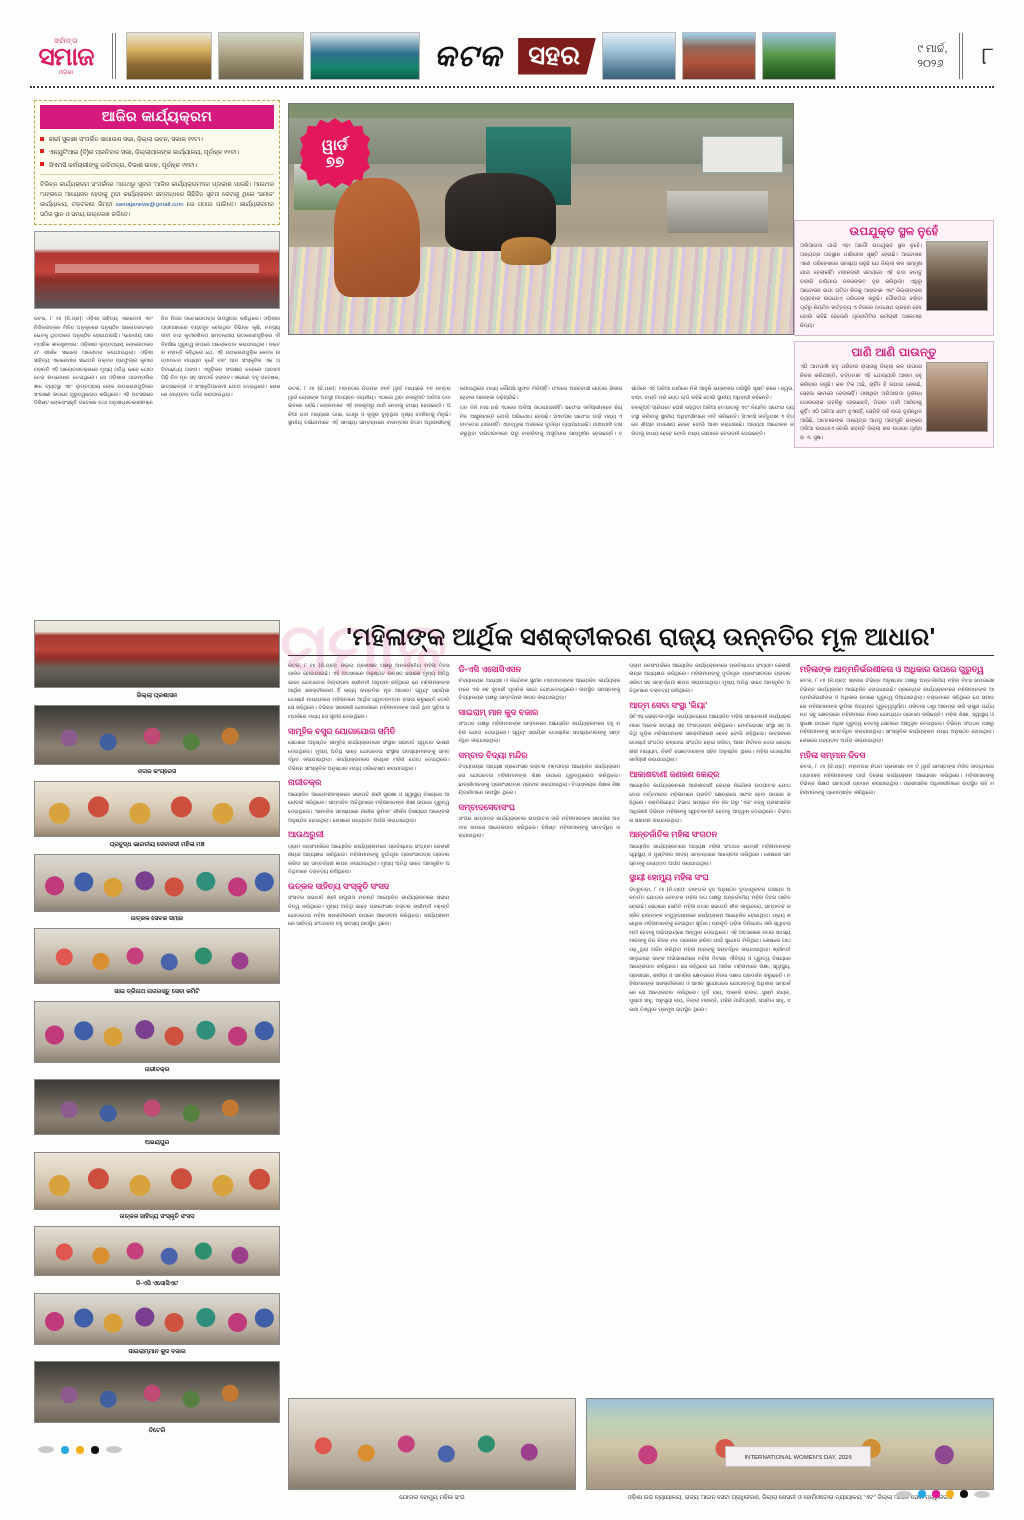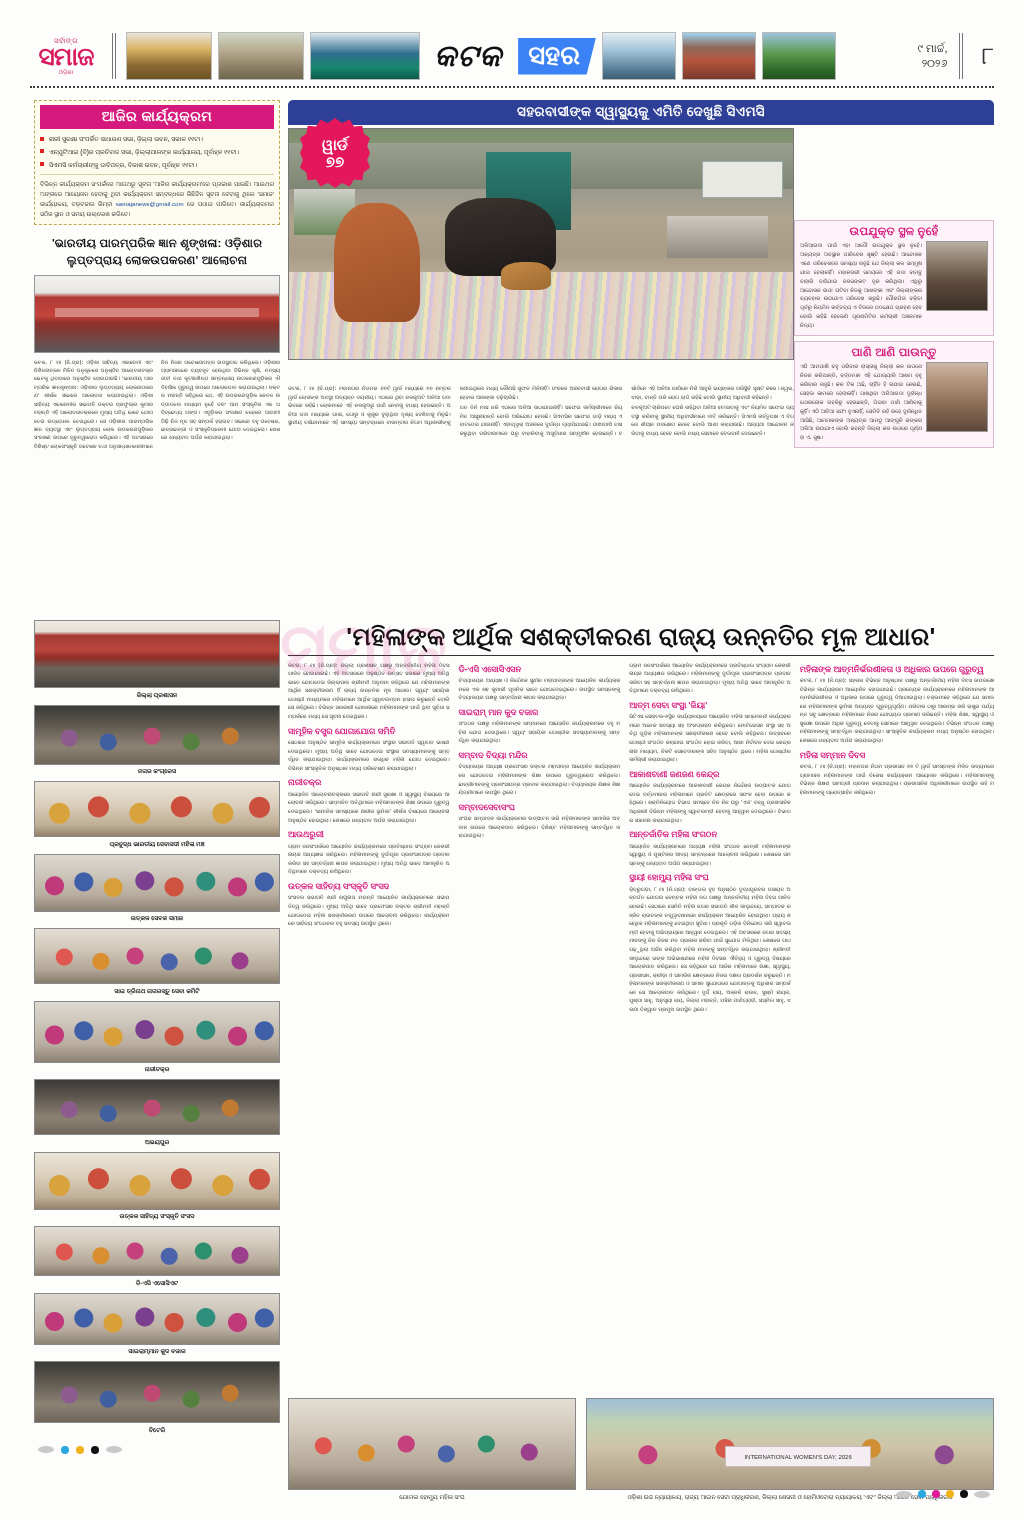"ସହର" .city-tag { background: #3b82f6 -> #7f1d1d }
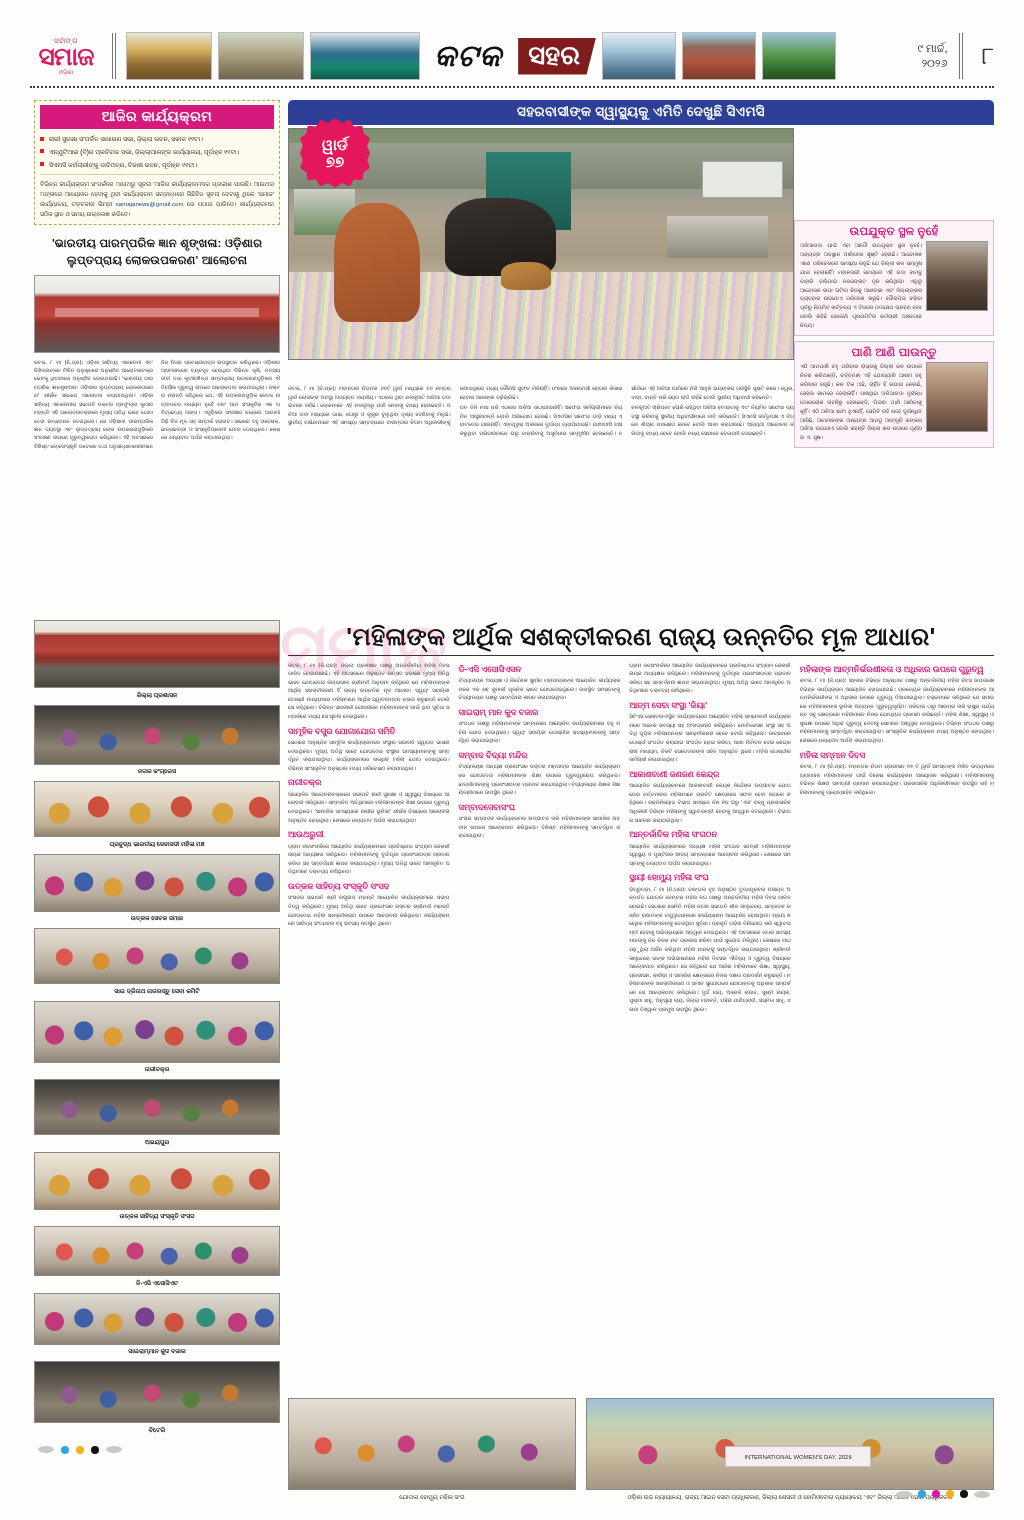"୯ ମାର୍ଚ୍ଚ," .date-box { text-align: right -> left }
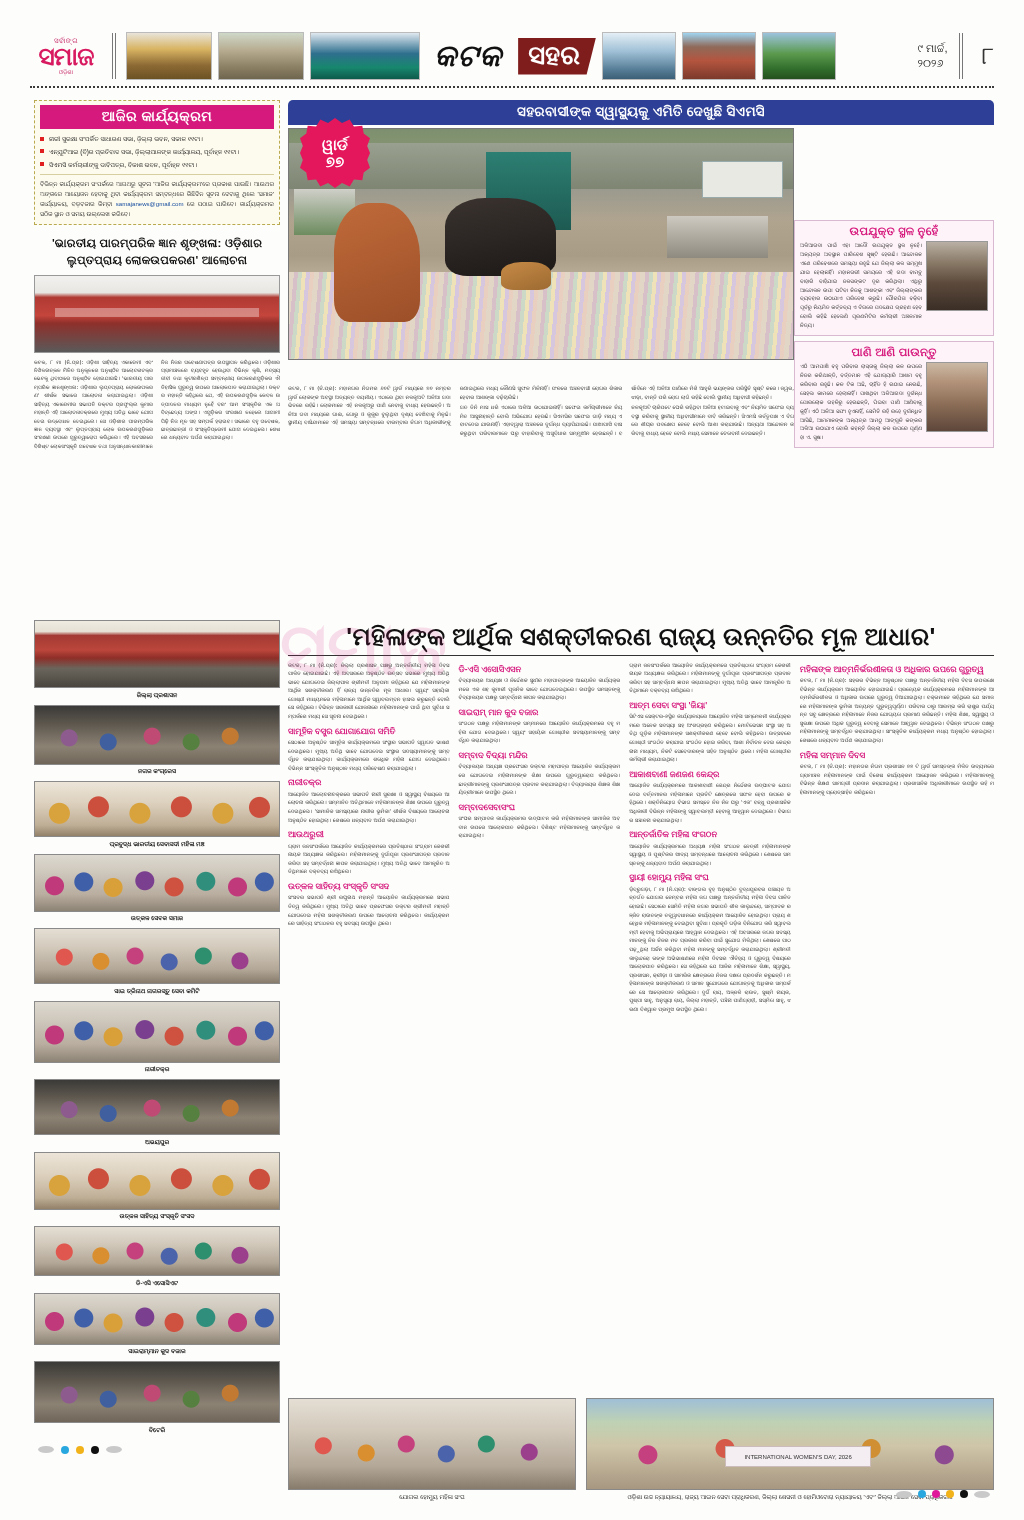"ସହରବାସୀଙ୍କ ସ୍ୱାସ୍ଥ୍ୟକୁ ଏମିତି ଦେଖୁଛି" div.lead-kicker { html: <div>ସହରବାସୀଙ୍କ ସ୍ୱାସ୍ଥ୍ୟକୁ ଏମିତି ଦେଖୁଛି ସିଏମସି</div> -> none }
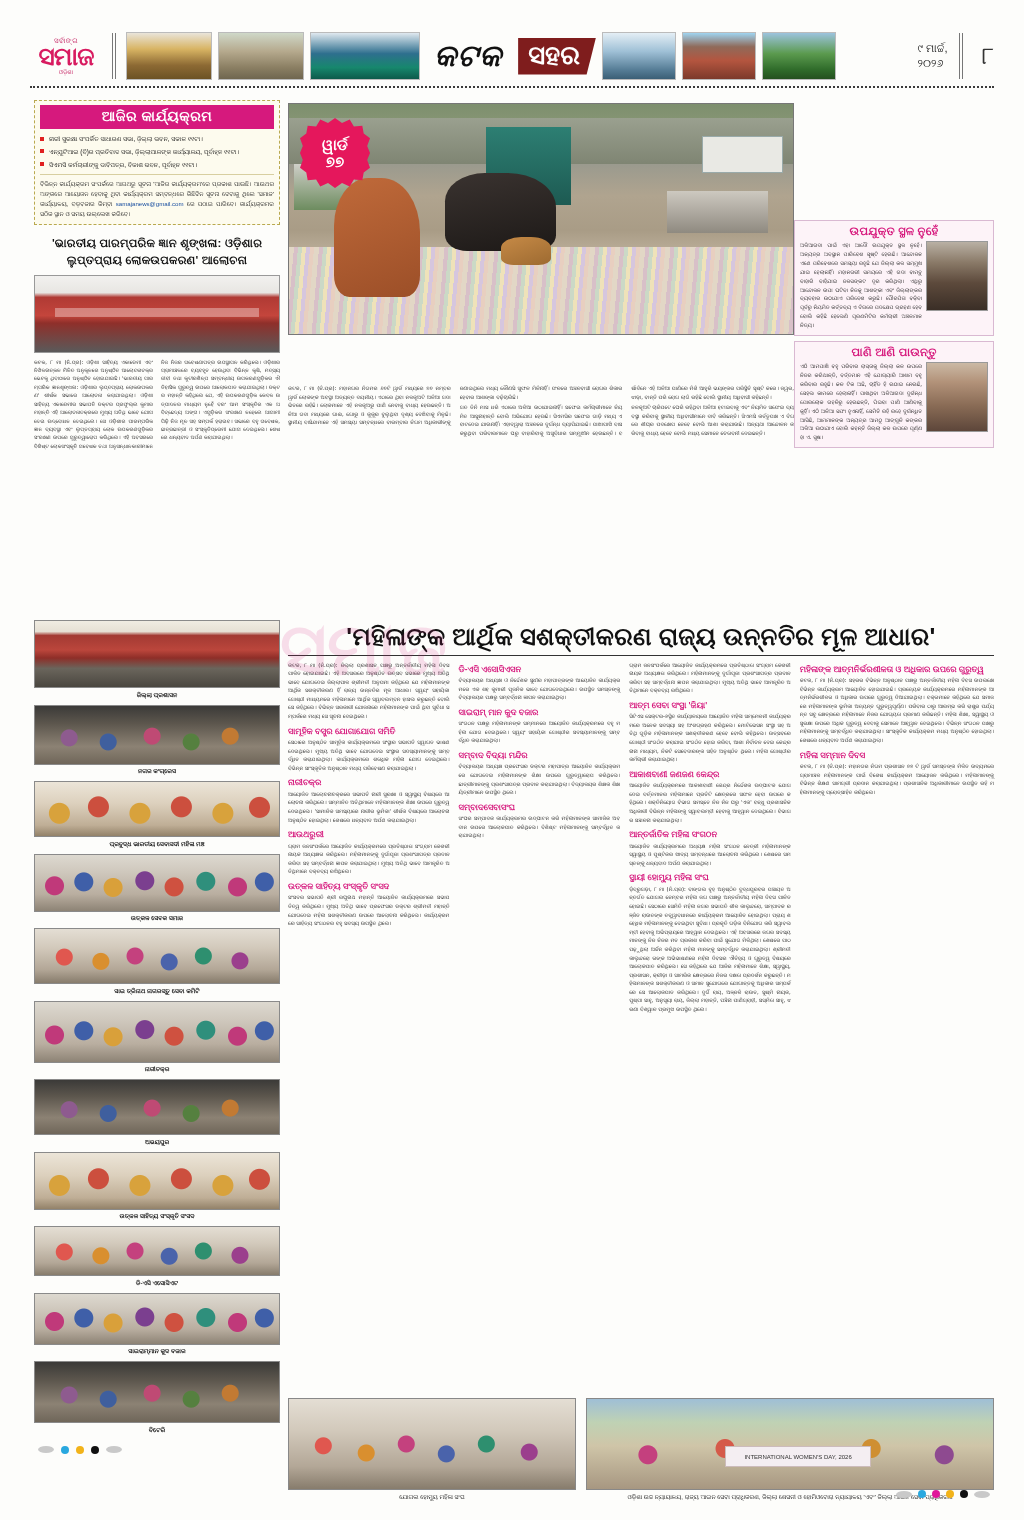"'ଭାରତୀୟ ପାରମ୍ପରିକ ଜ୍ଞାନ ଶୃଙ୍ଖଳା: ଓଡ଼ିଶାର" div.side-head { html: <div>'ଭାରତୀୟ ପାରମ୍ପରିକ ଜ୍ଞାନ ଶୃଙ୍ଖଳା: ଓଡ଼ିଶାର ଲୁପ୍ତପ୍ରାୟ ଲୋକଉପକରଣ' ଆଲୋଚନା</div> -> none }
